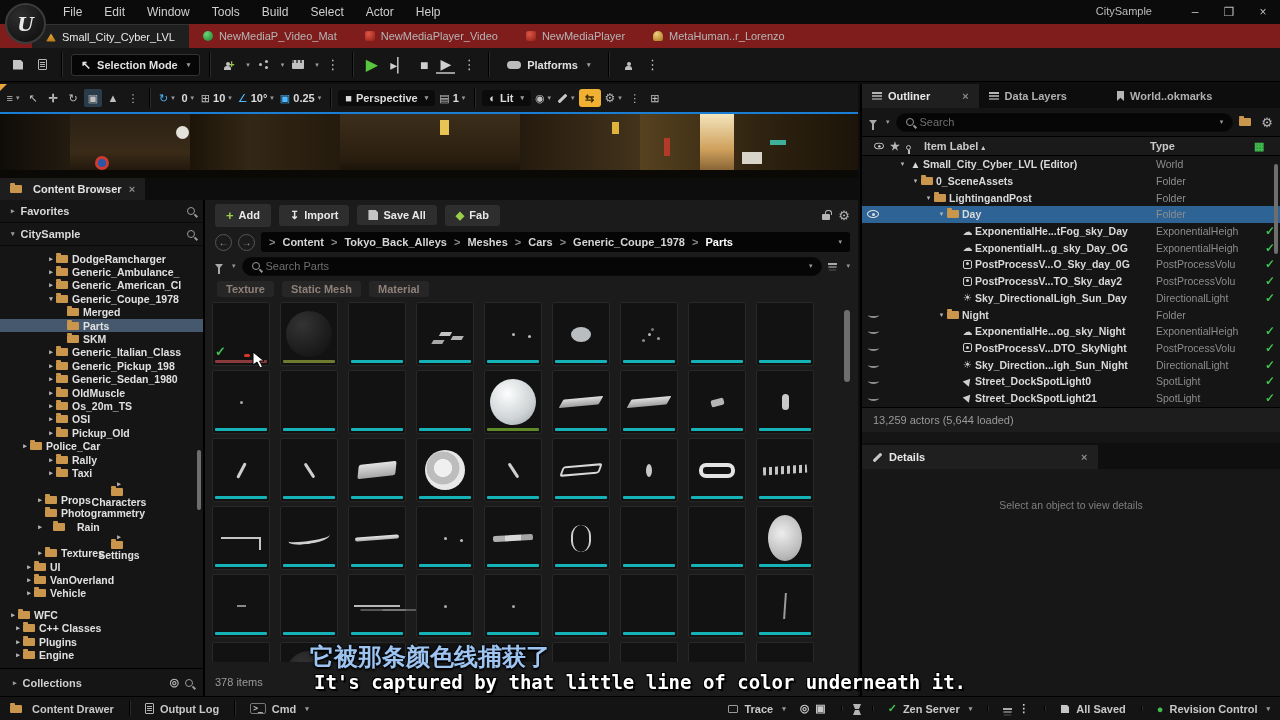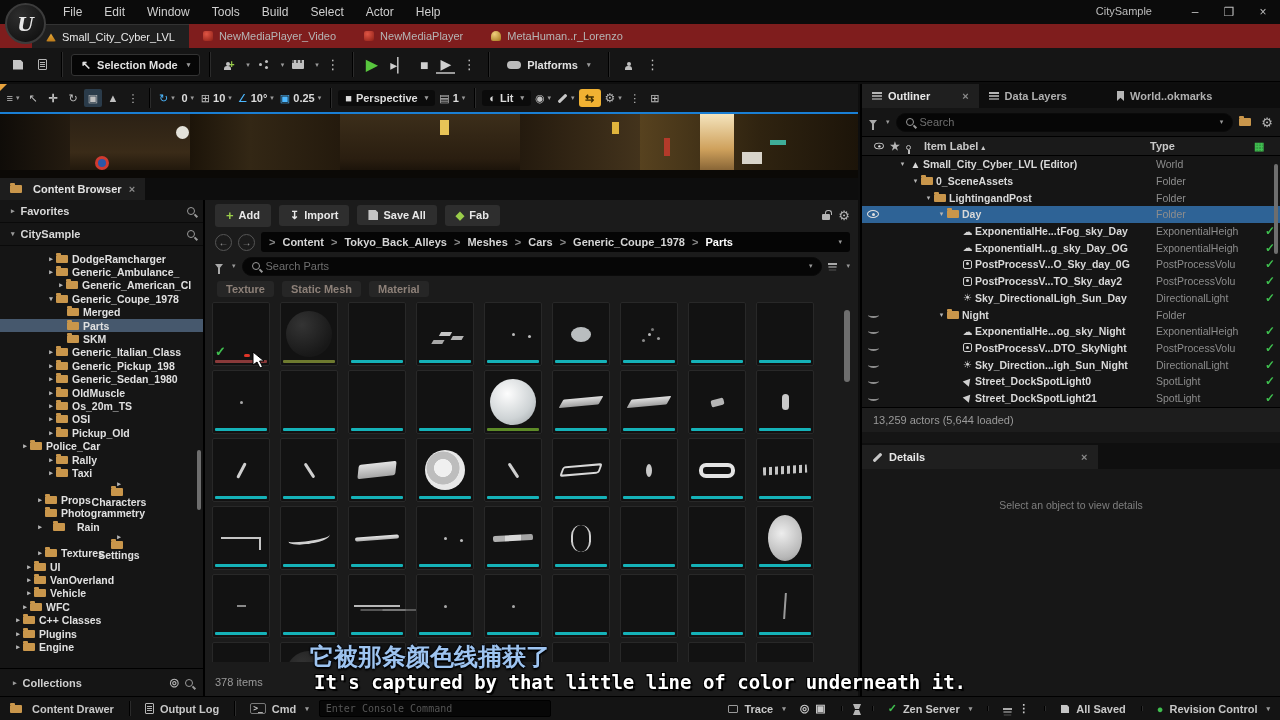"NewMediaP_Video_Mat" div.atab { html: none -> <div> <span></span> <span>NewMediaP_Video_Mat</span> </div> }
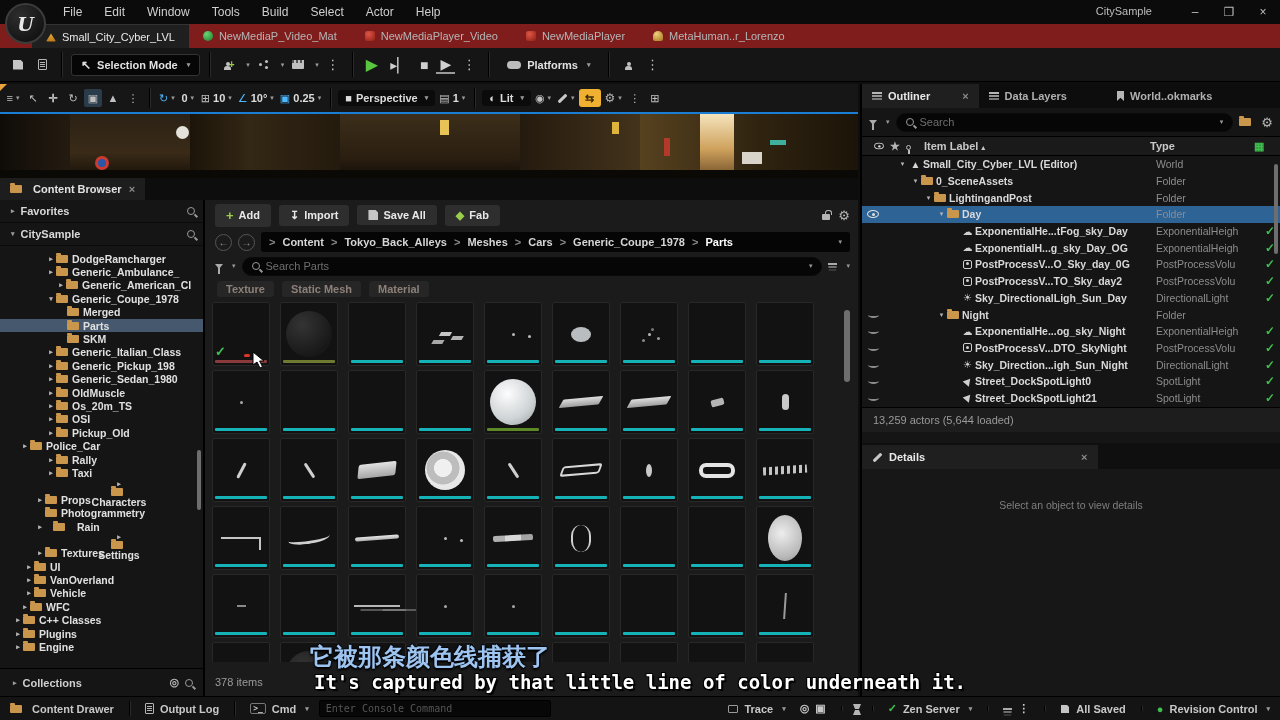"Generic_American_Cl" div.trow { margin-left: 10px -> none }
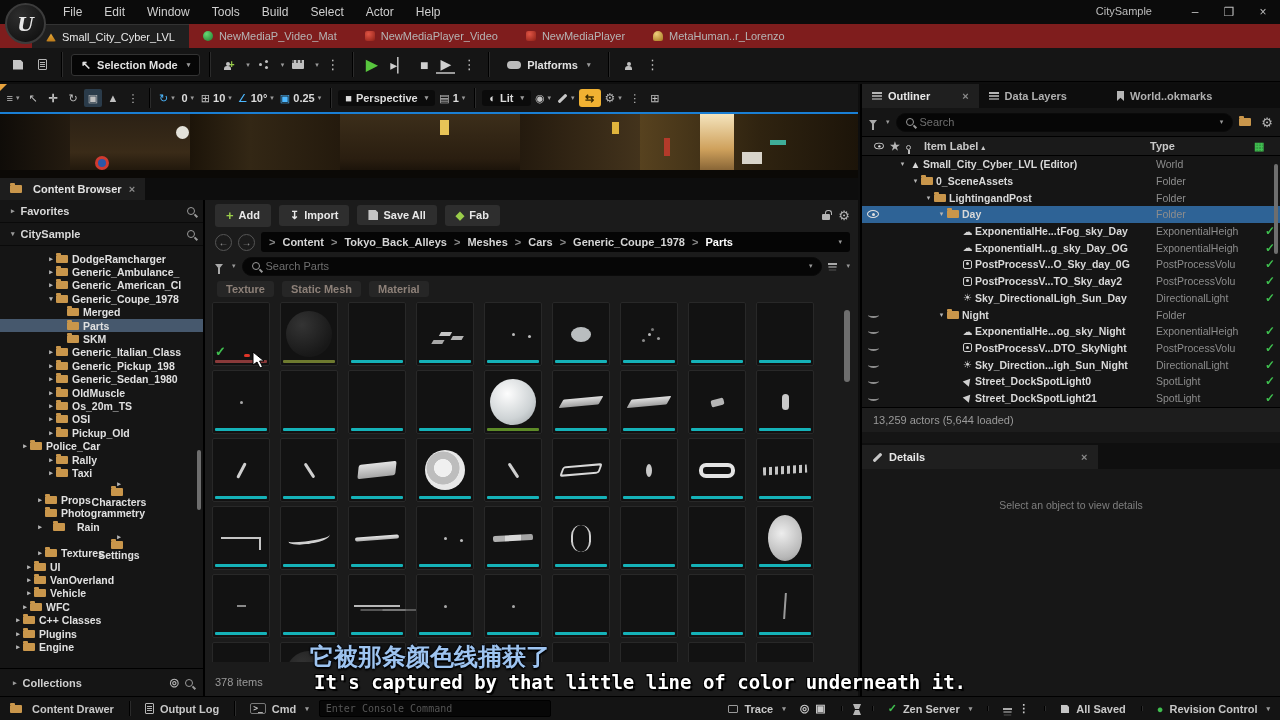"WFC" div.trow { margin-top: none -> 8px; padding-left: 20px -> 8px }
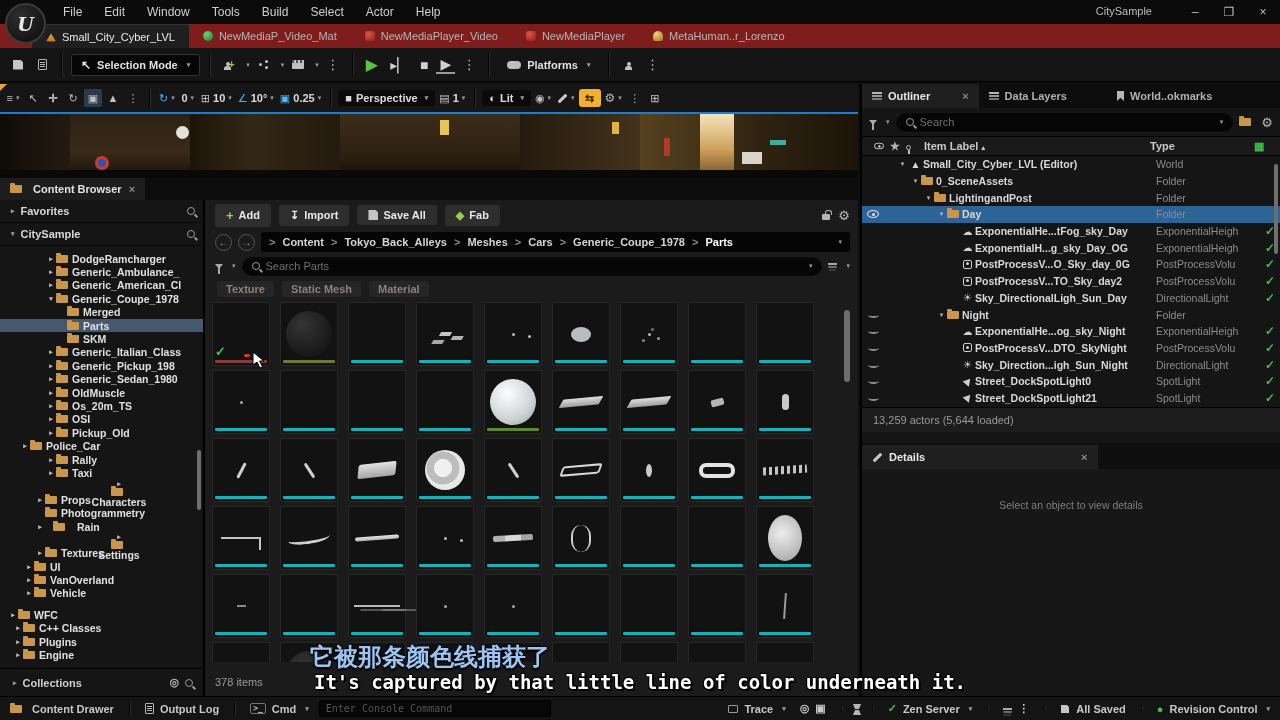"Enter Console Command" input { html: <input> -> none }
